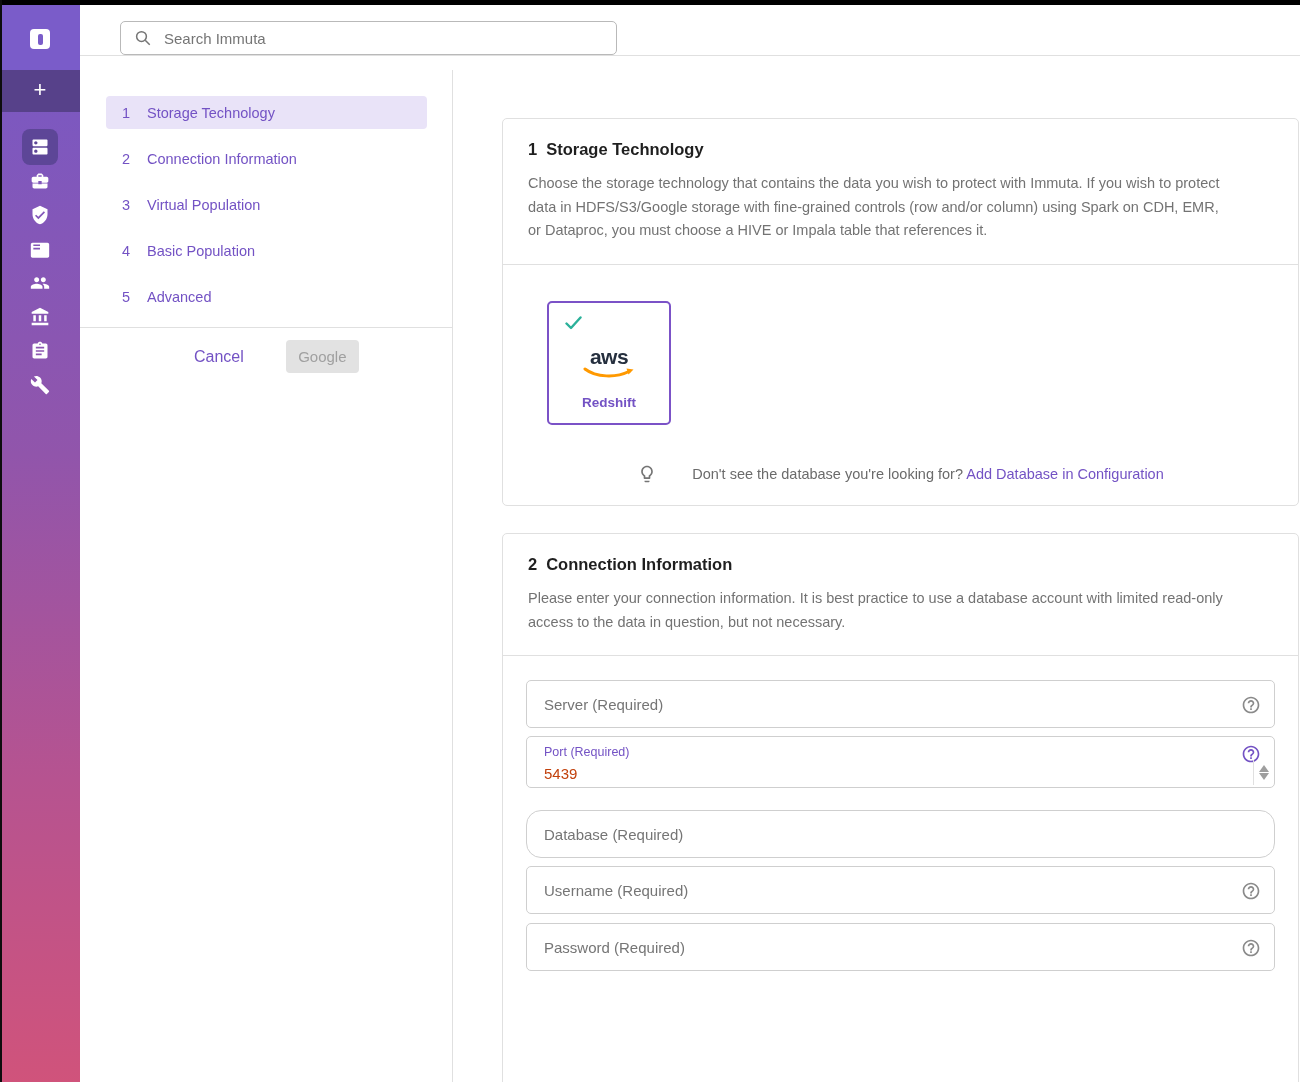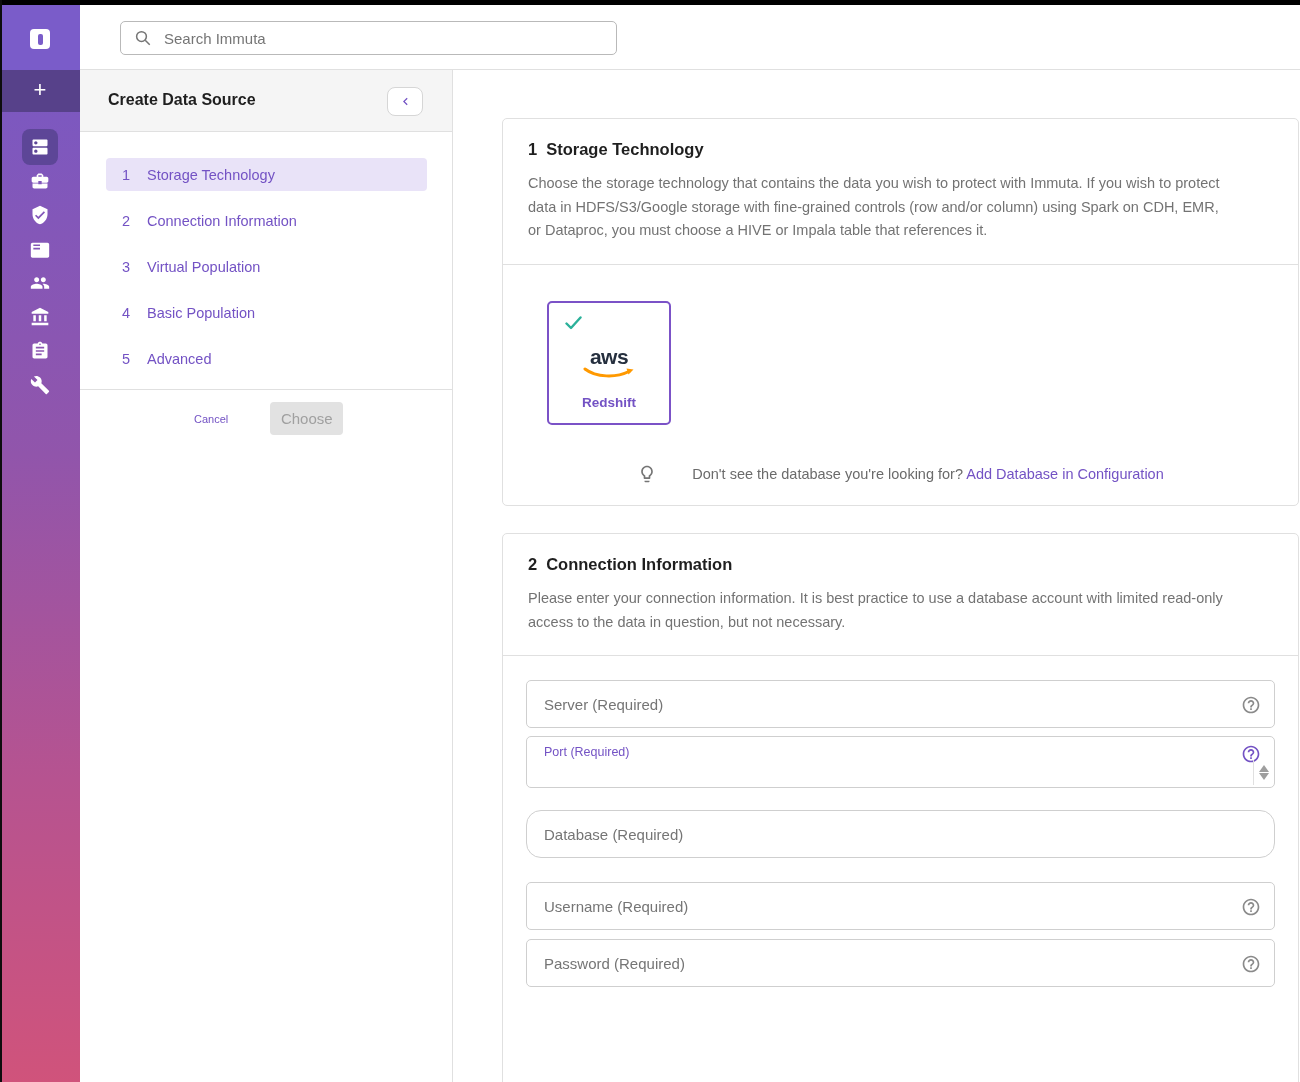"Search Immuta" .header { height: 65px -> 51px }
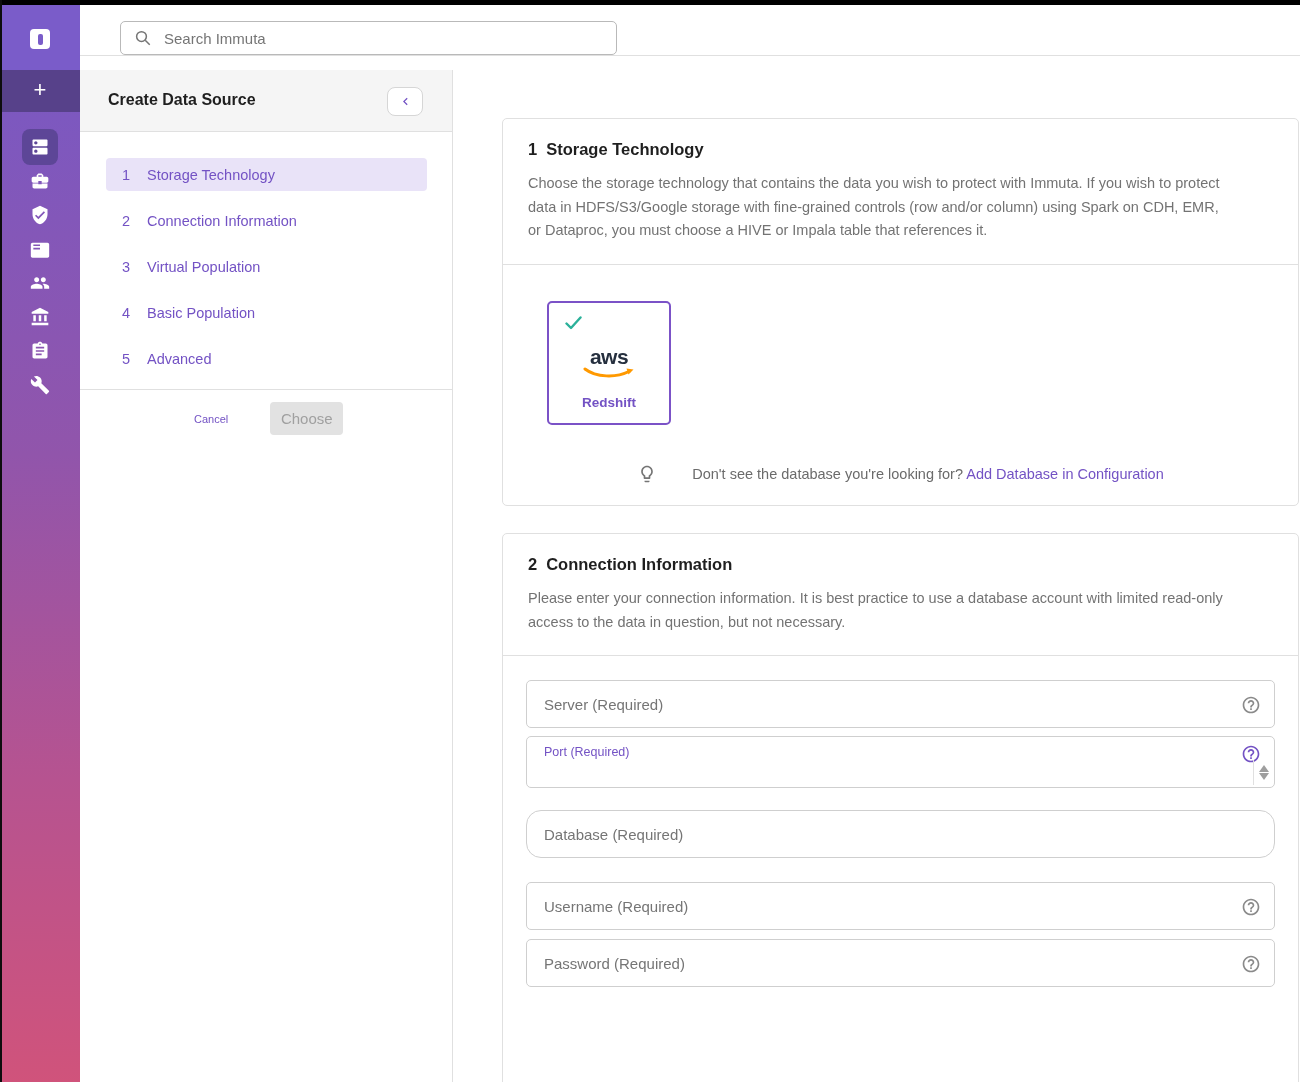"Create Data Source" div.panel-header { html: <div> <div>Create Data Source</div> <div> <svg> <path></path> </svg> </div> </div> -> none }
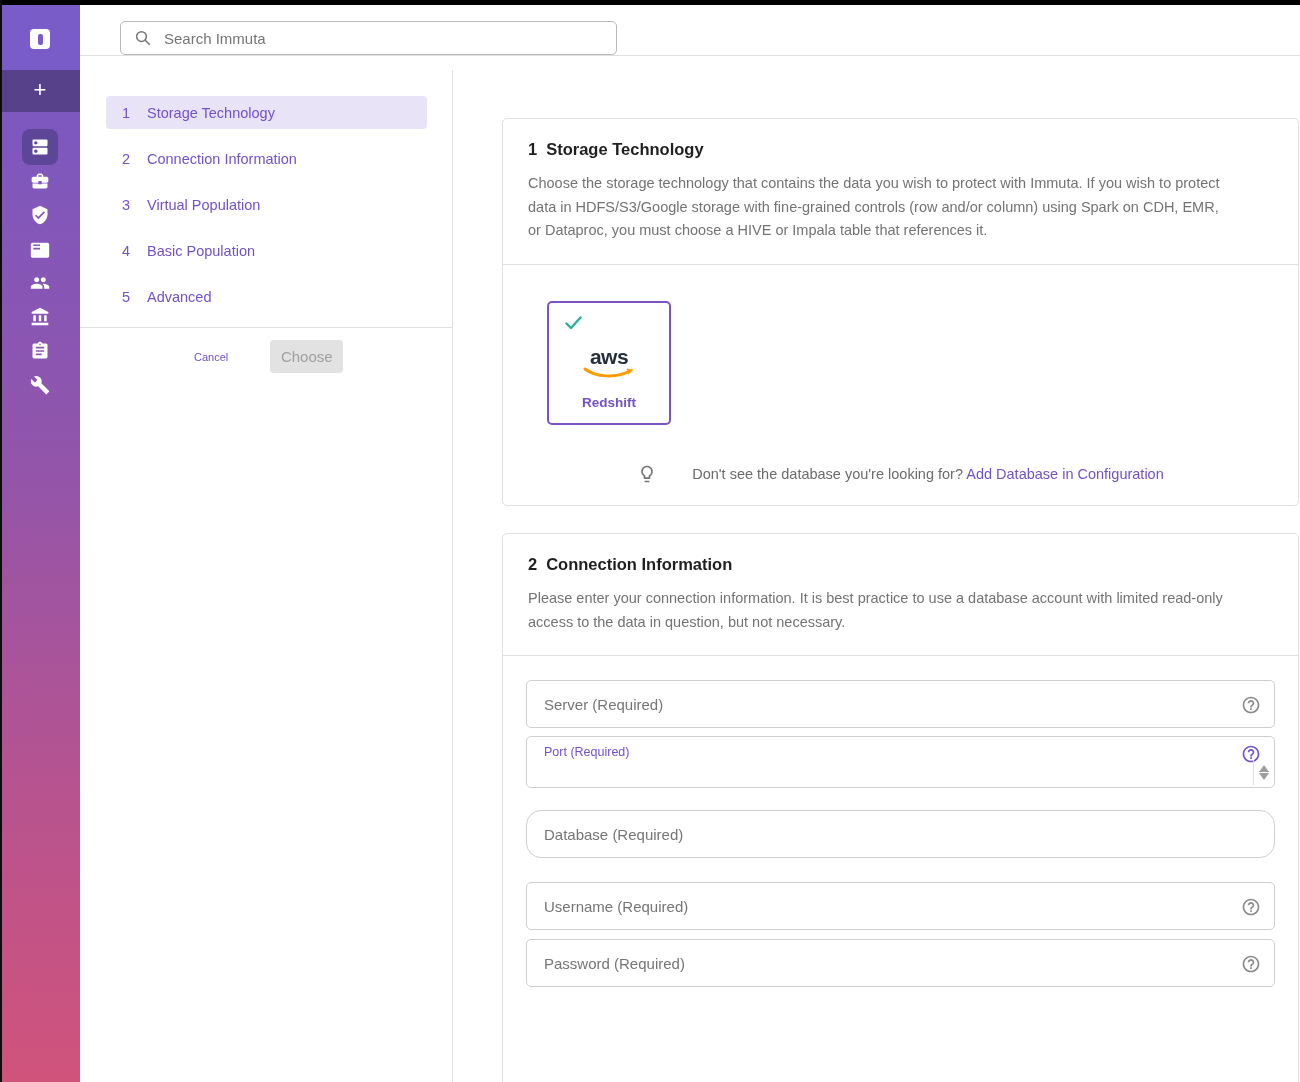"Cancel" .cancel-btn { font-size: 11px -> 16px }
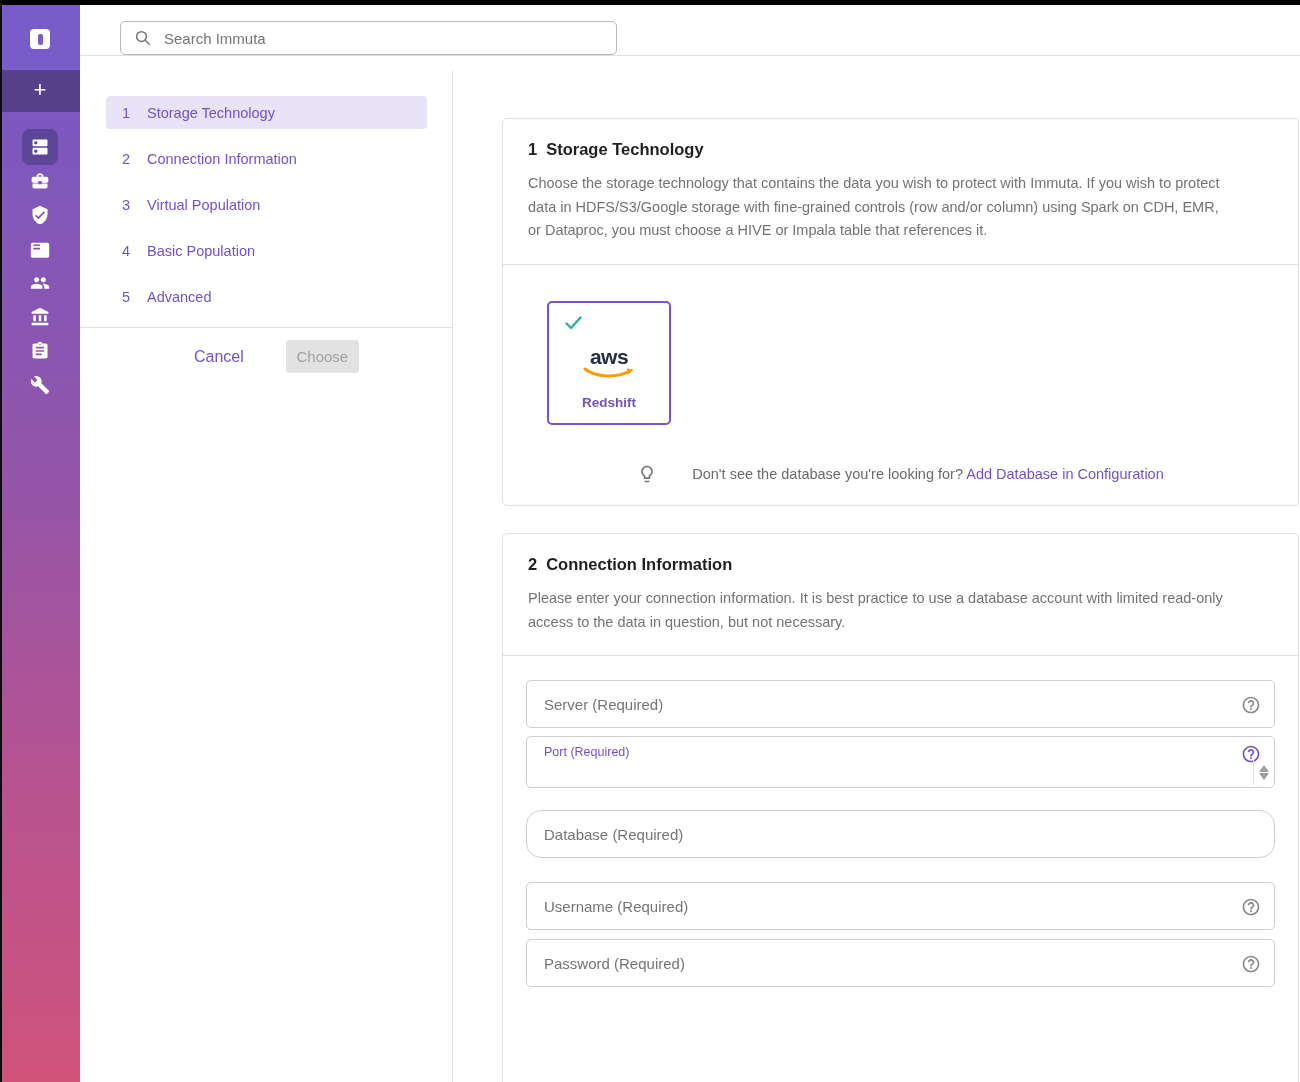"Choose" button.create-btn { text: Choose -> Google }
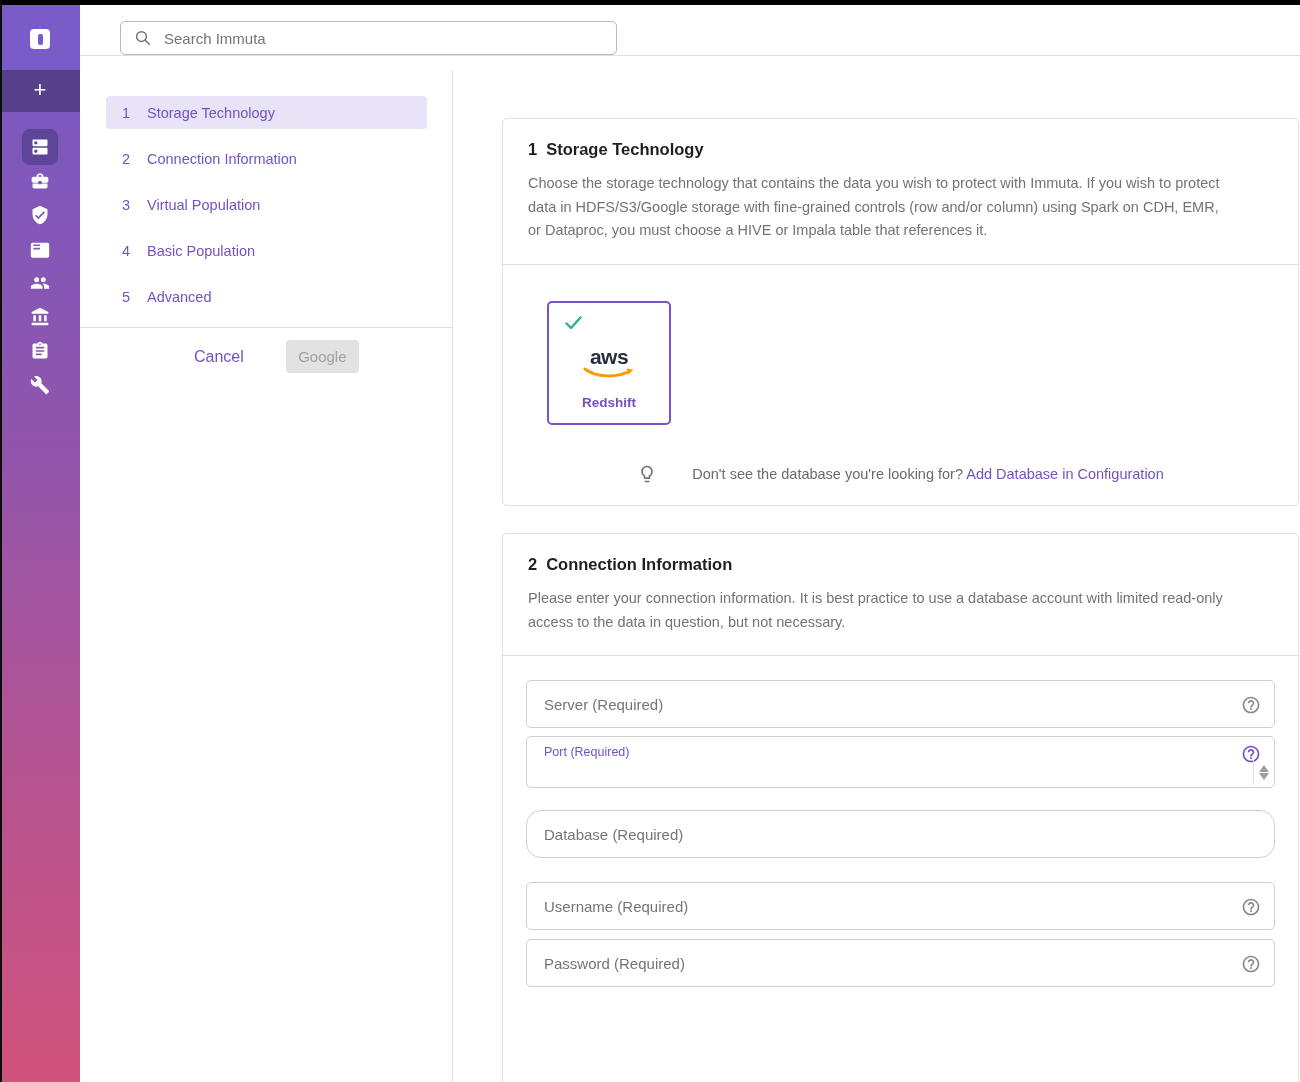"5439" input { html: none -> <input> }
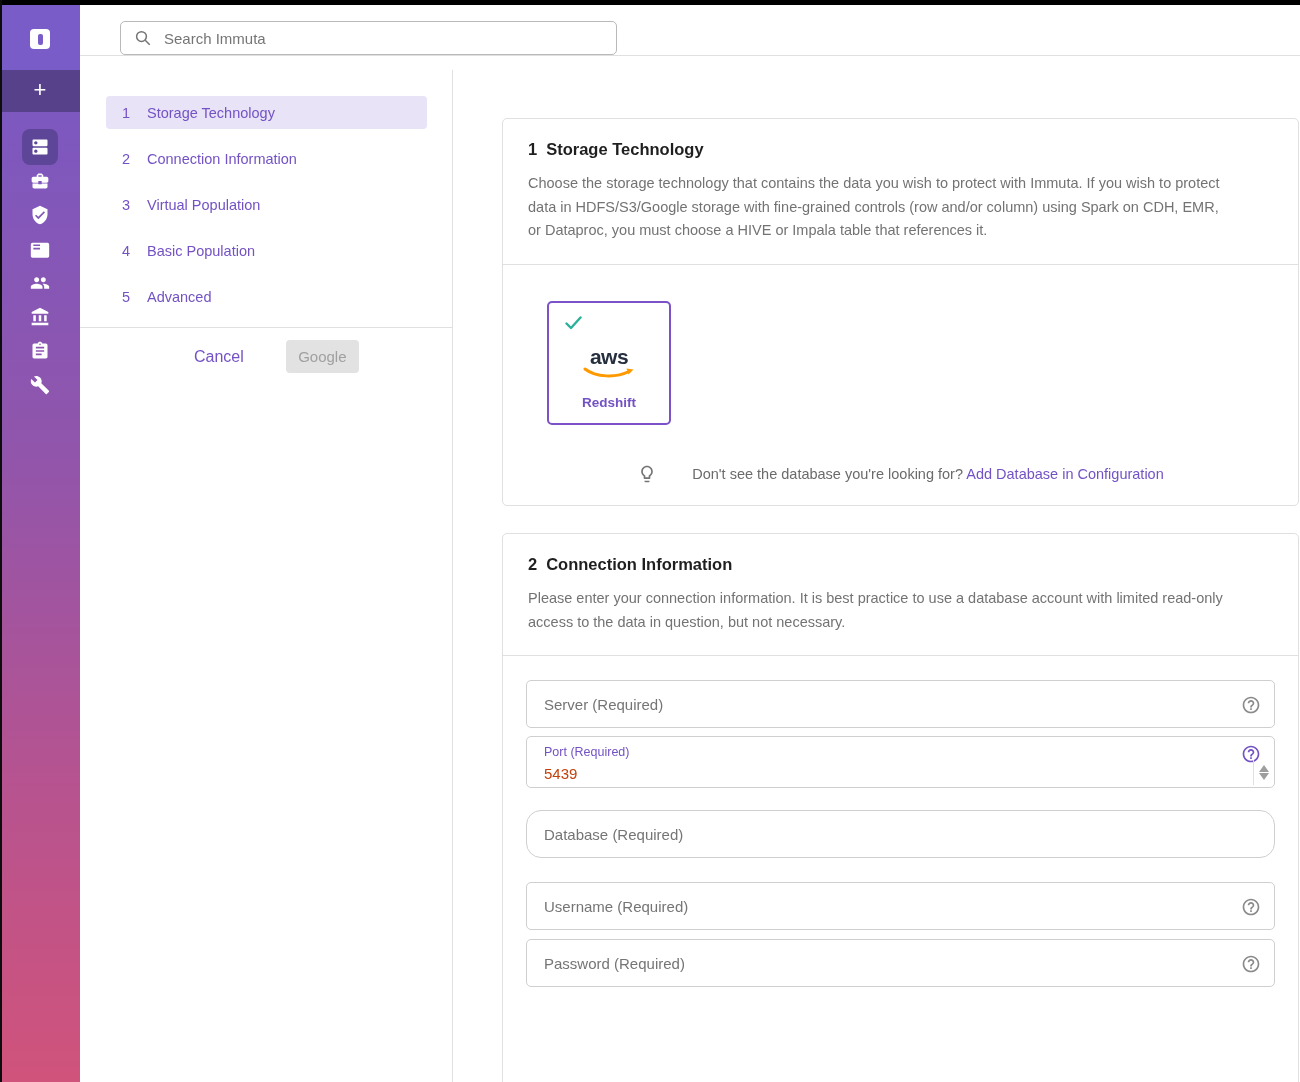"Username (Required)" .mt24 { margin-top: 24px -> 8px }
